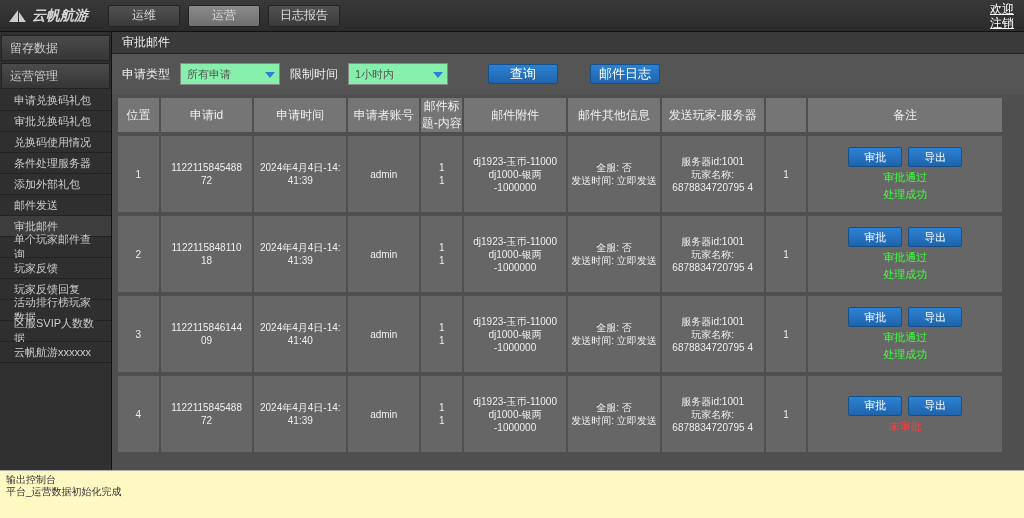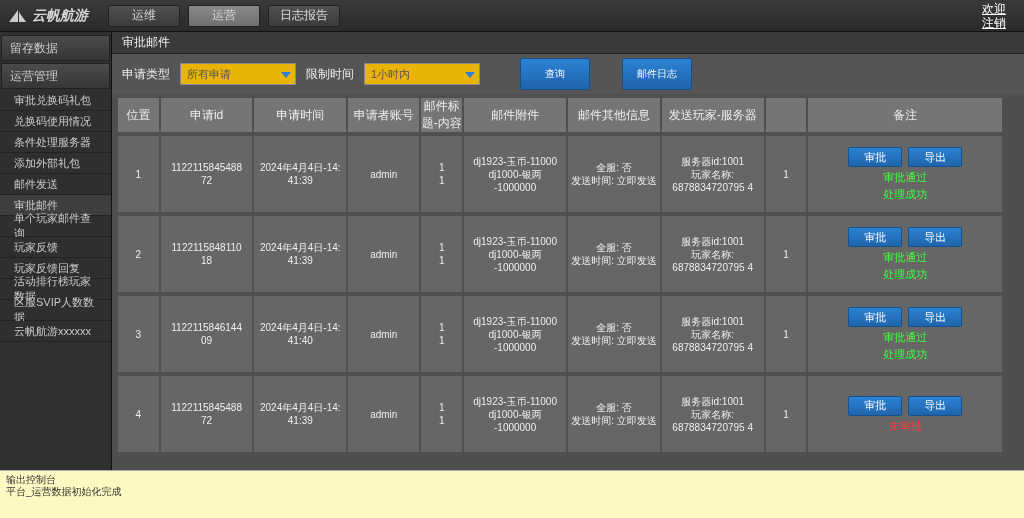"欢迎" .top-right { right: 18px -> 10px }
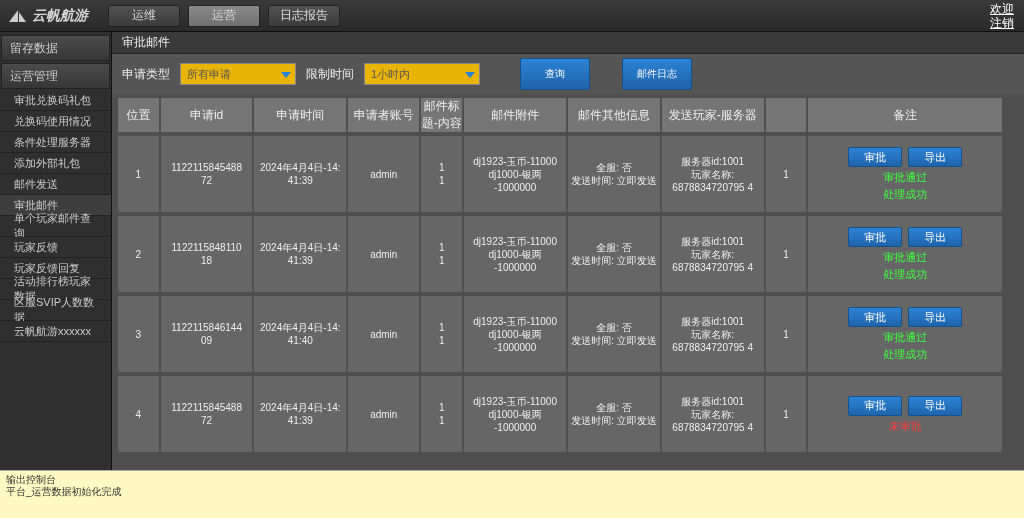"所有申请" .combo { background: #eab308 -> #86efac; width: 116px -> 100px }
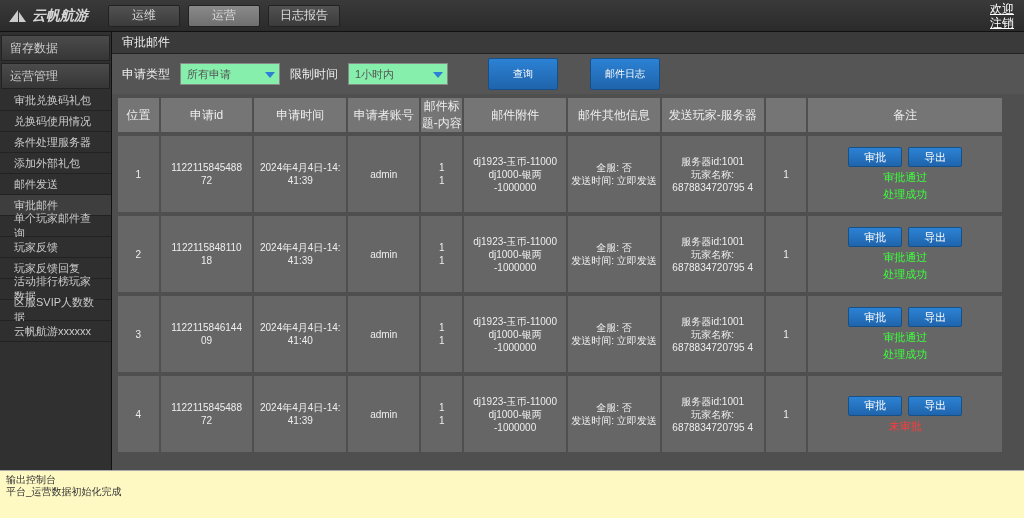"查询" .btn-filter { font-size: 10px -> 13px; height: 32px -> 20px }
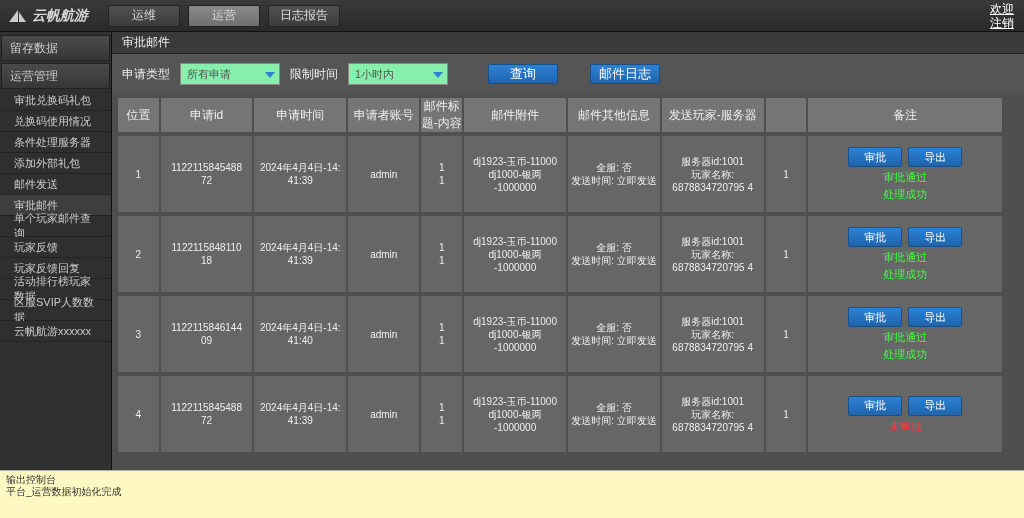"申请兑换码礼包" div.side-item { html: none -> <div>申请兑换码礼包</div> }
